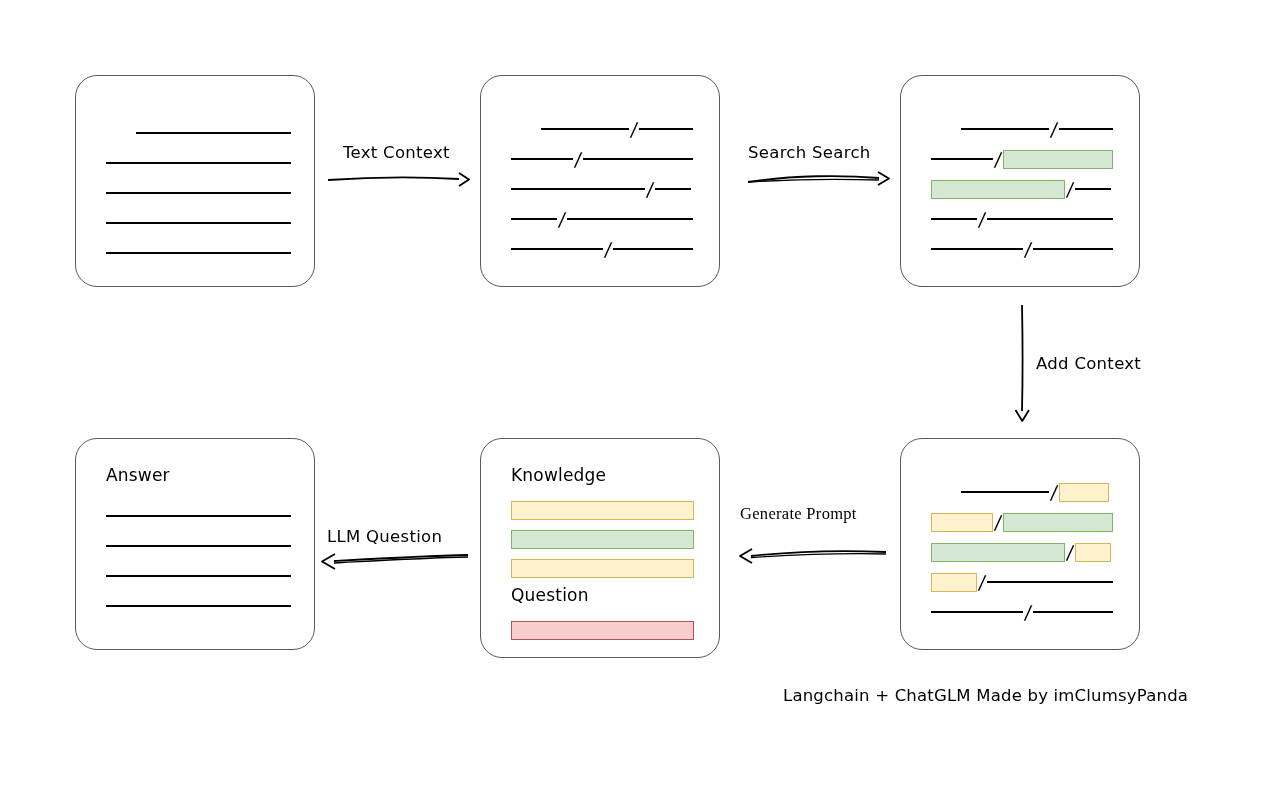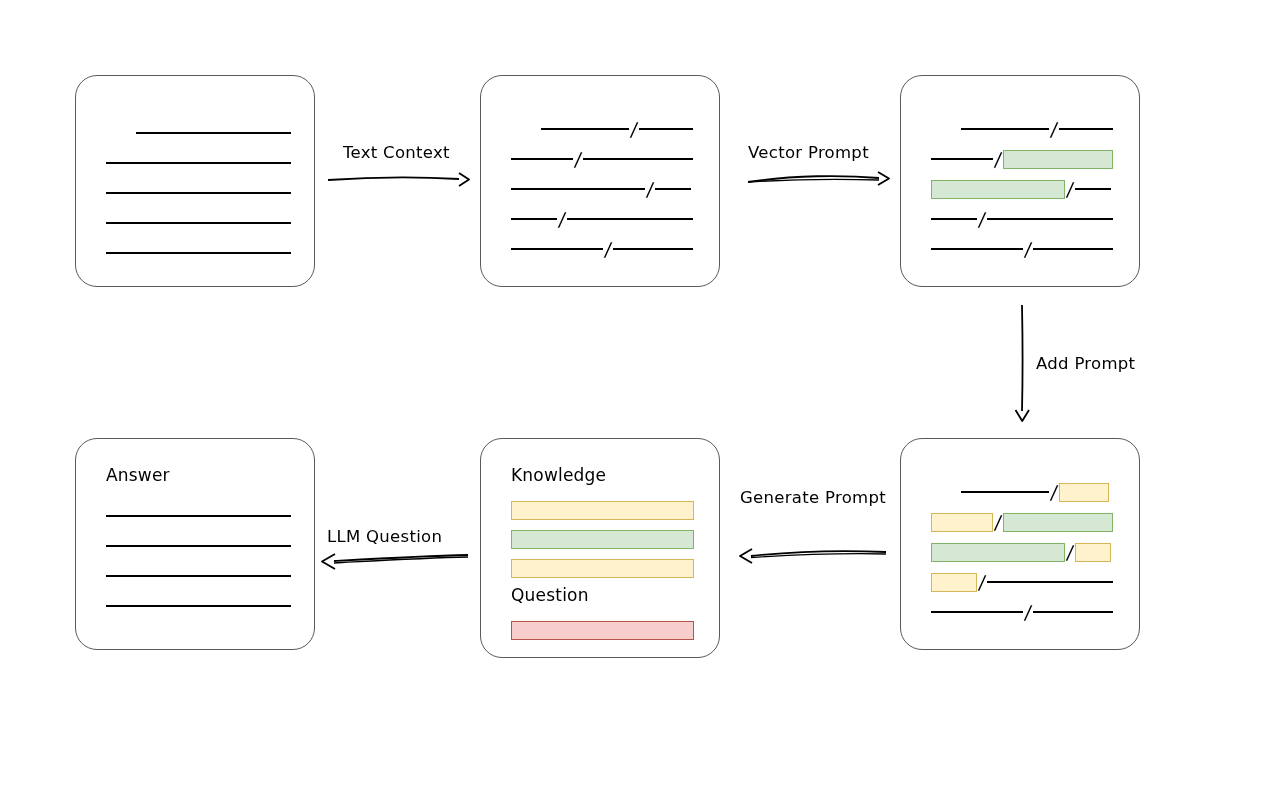"Vector Prompt" div.edge-label { text: Vector Prompt -> Search Search }
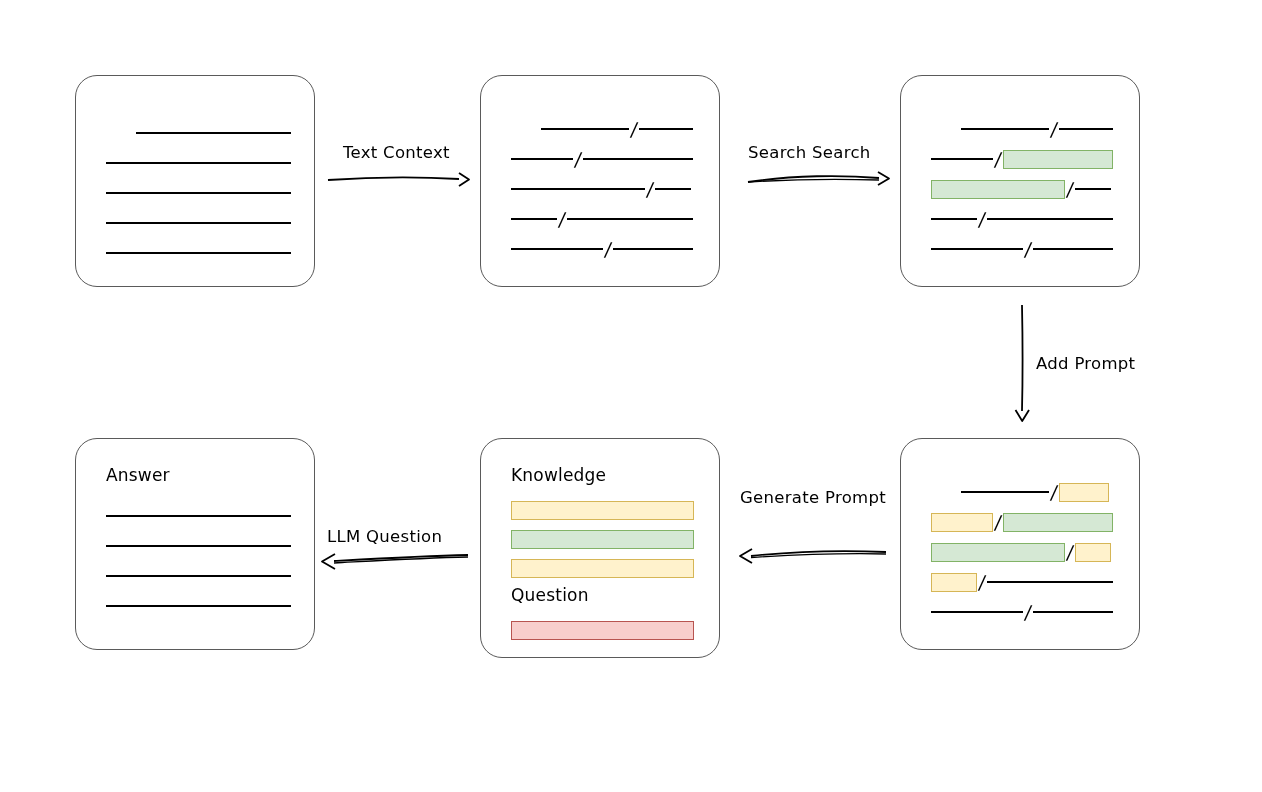"Add Prompt" div.edge-label { text: Prompt -> Context }
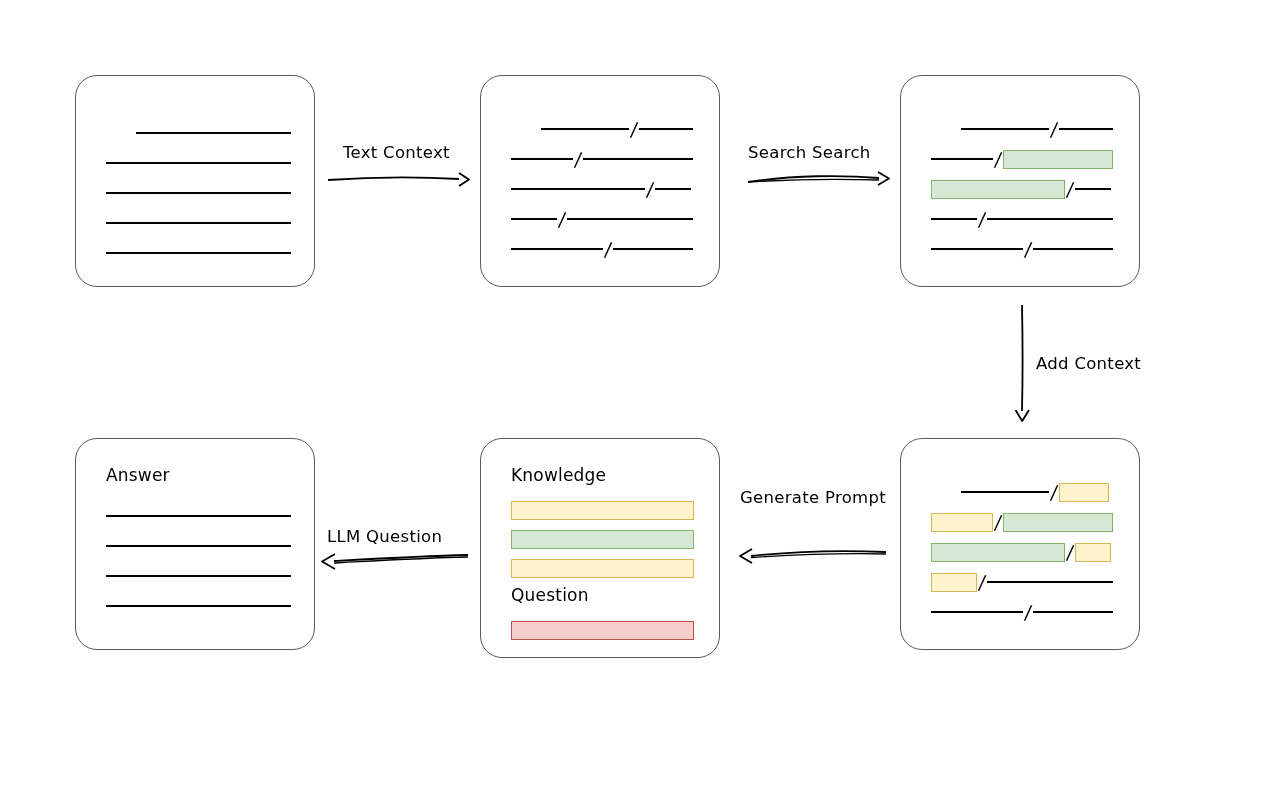"Generate Prompt" div.edge-label { font-family: none -> Liberation Serif, serif; top: 488px -> 504px }
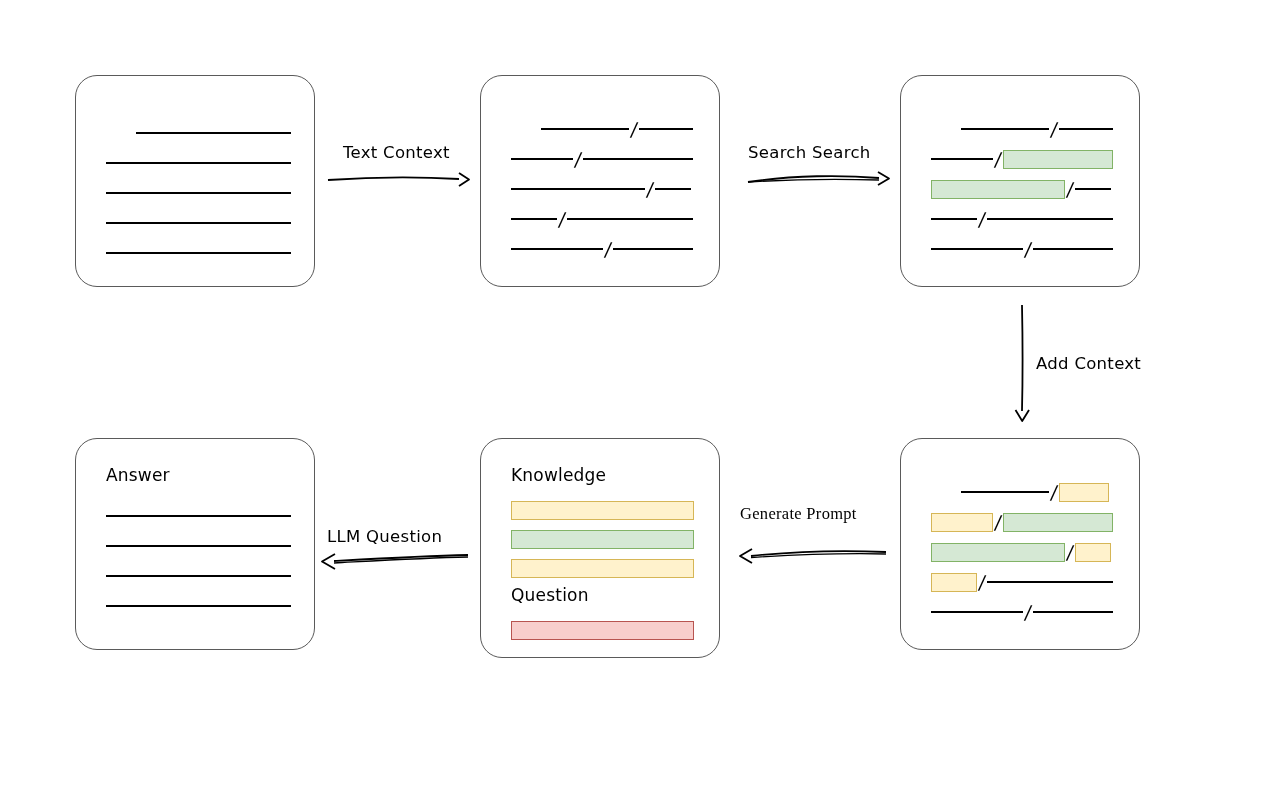"Langchain + ChatGLM Made by" div.footnote { html: none -> <div>Langchain + ChatGLM Made by imClumsyPanda</div> }
